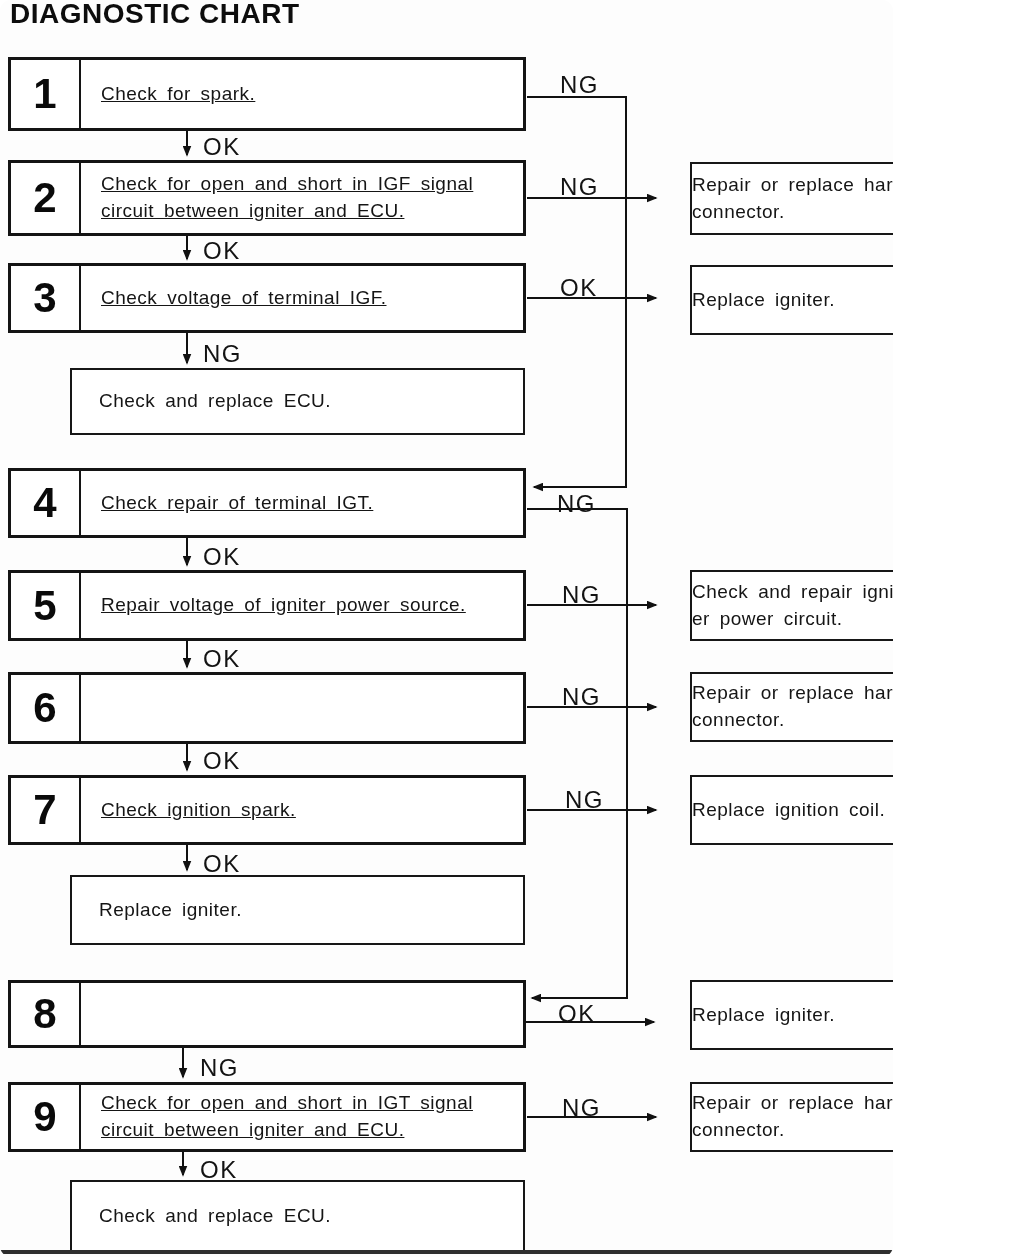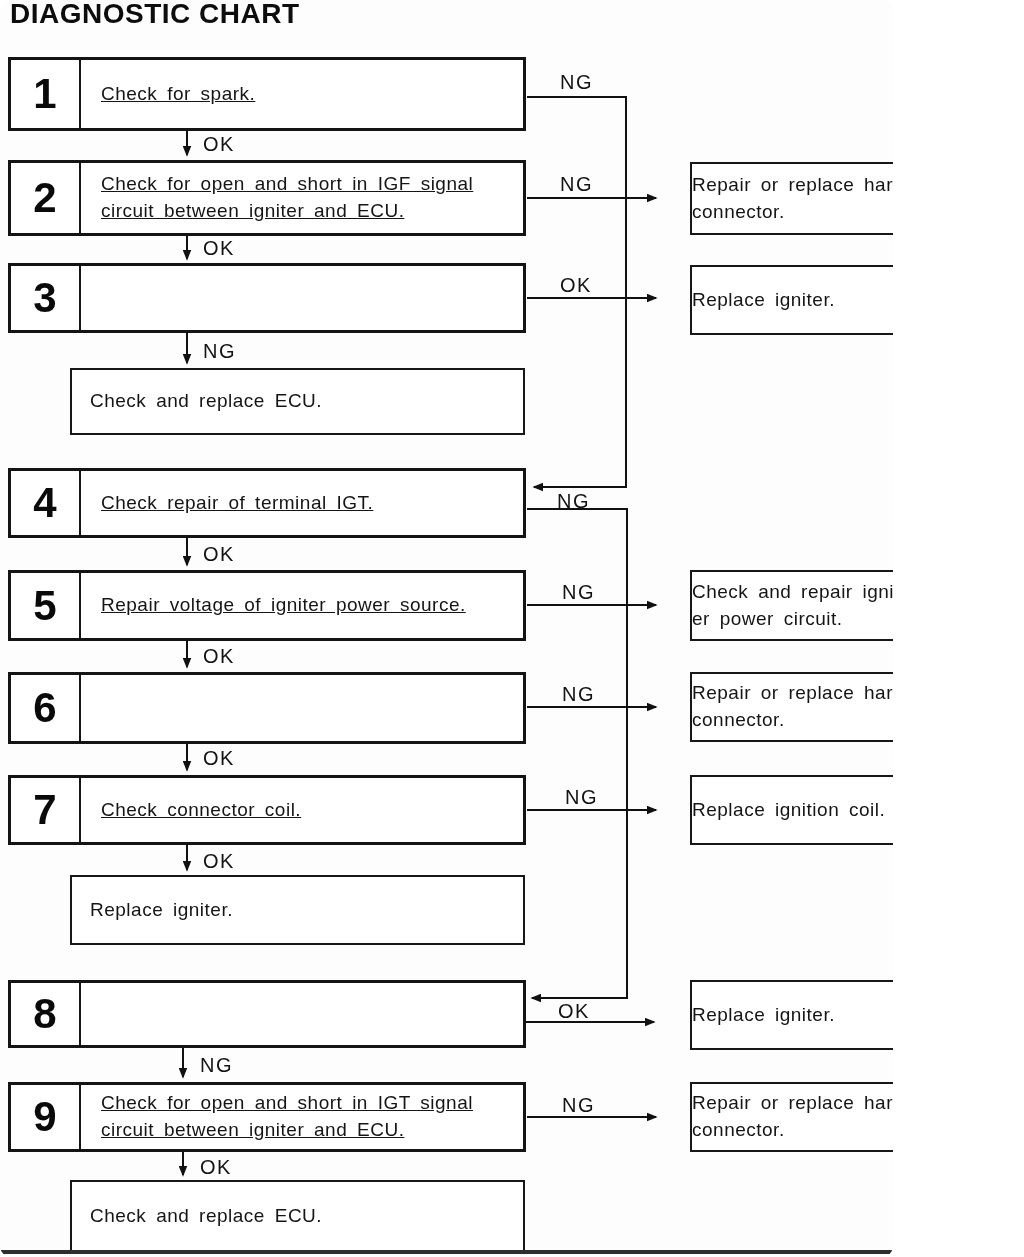"NG" .flabel { font-size: 20px -> 24px }
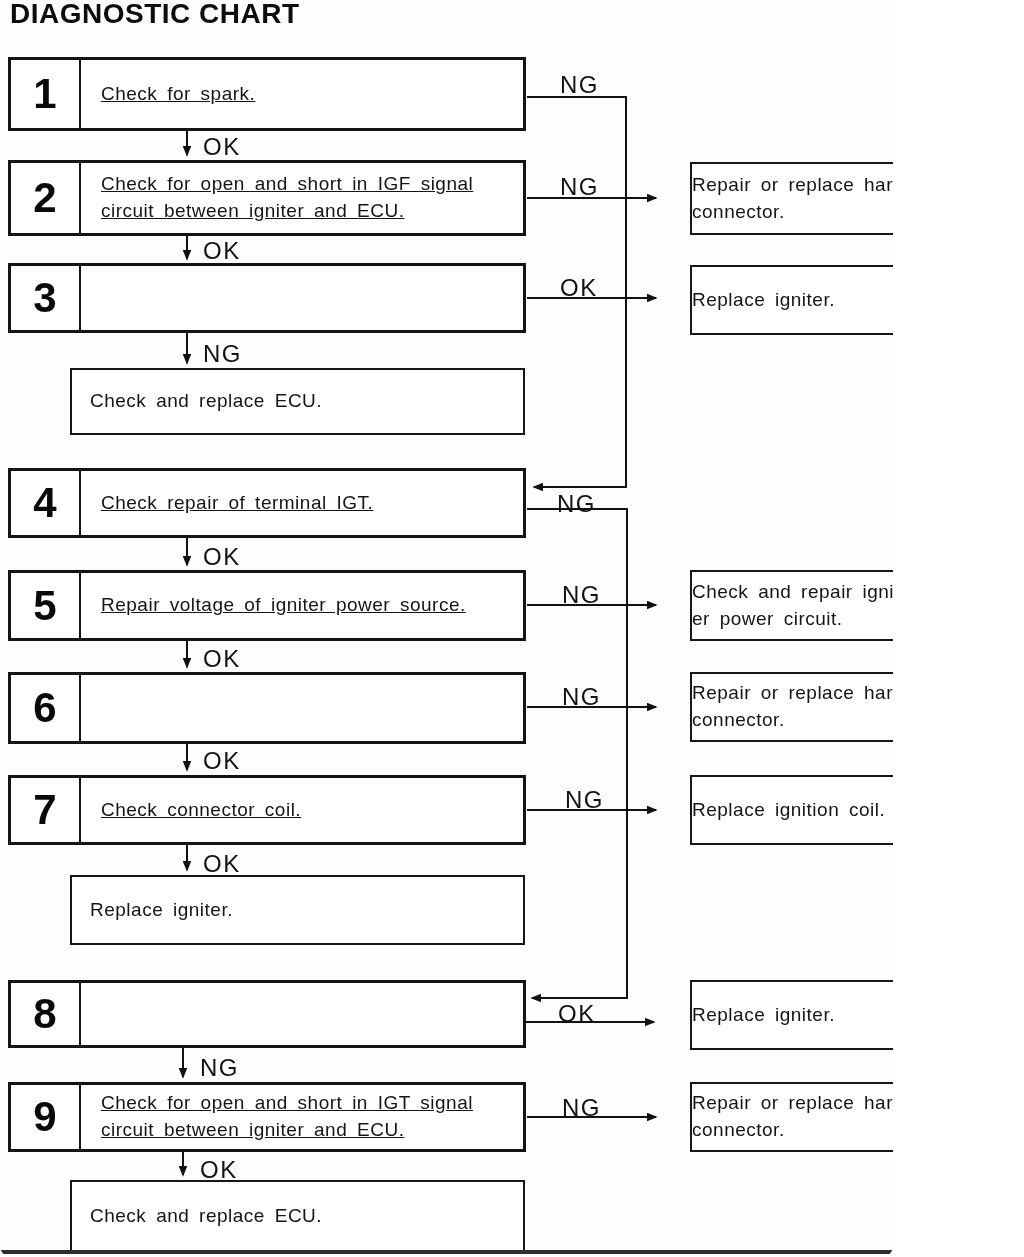"Check voltage of terminal IGF." div.step-text { html: none -> <div>Check voltage of terminal IGF.</div> }
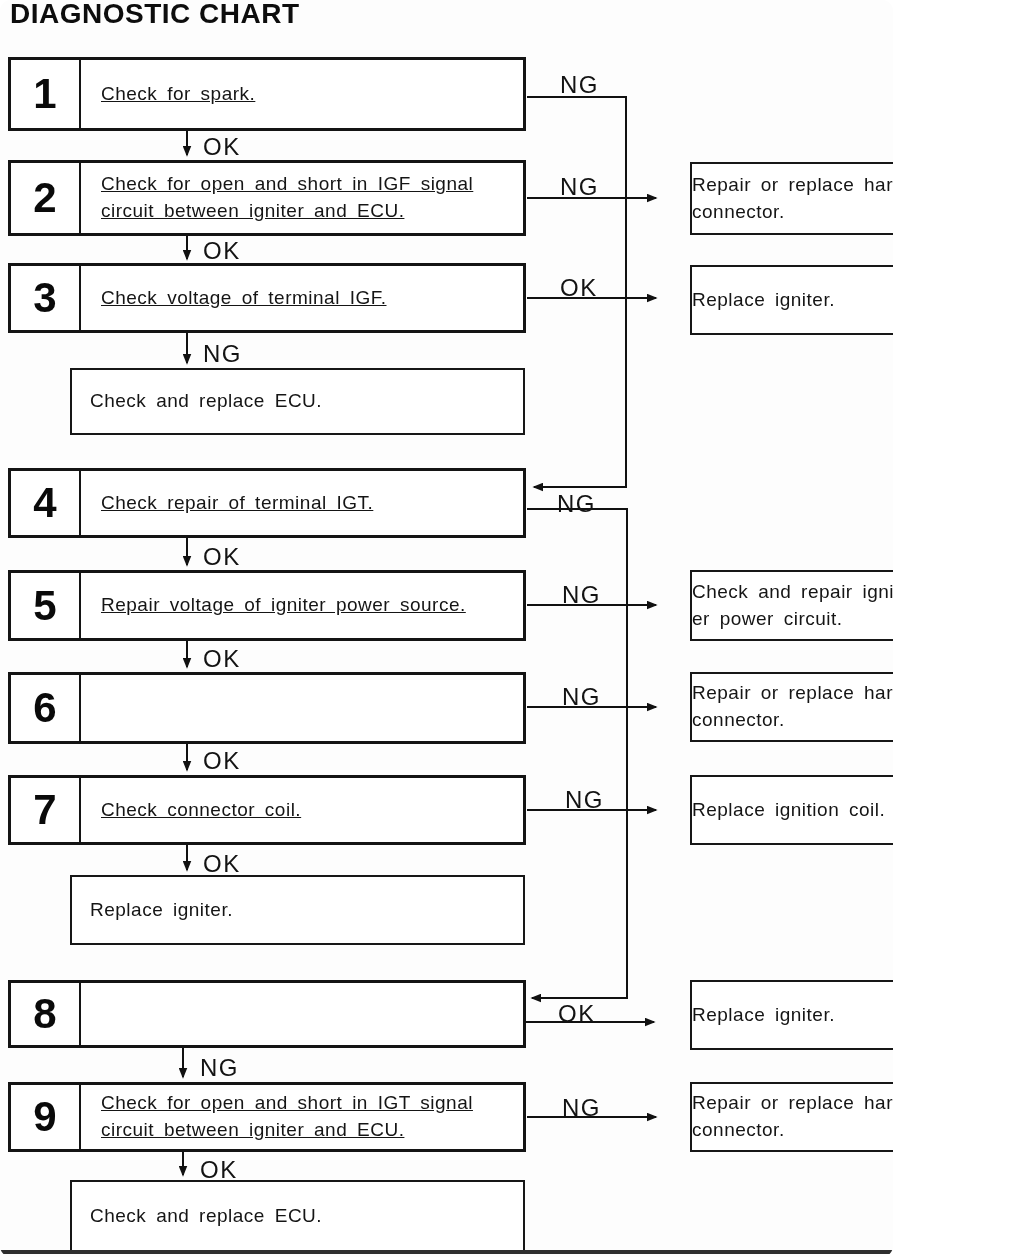"Check and replace ECU." .result-left { padding-left: 18px -> 27px }
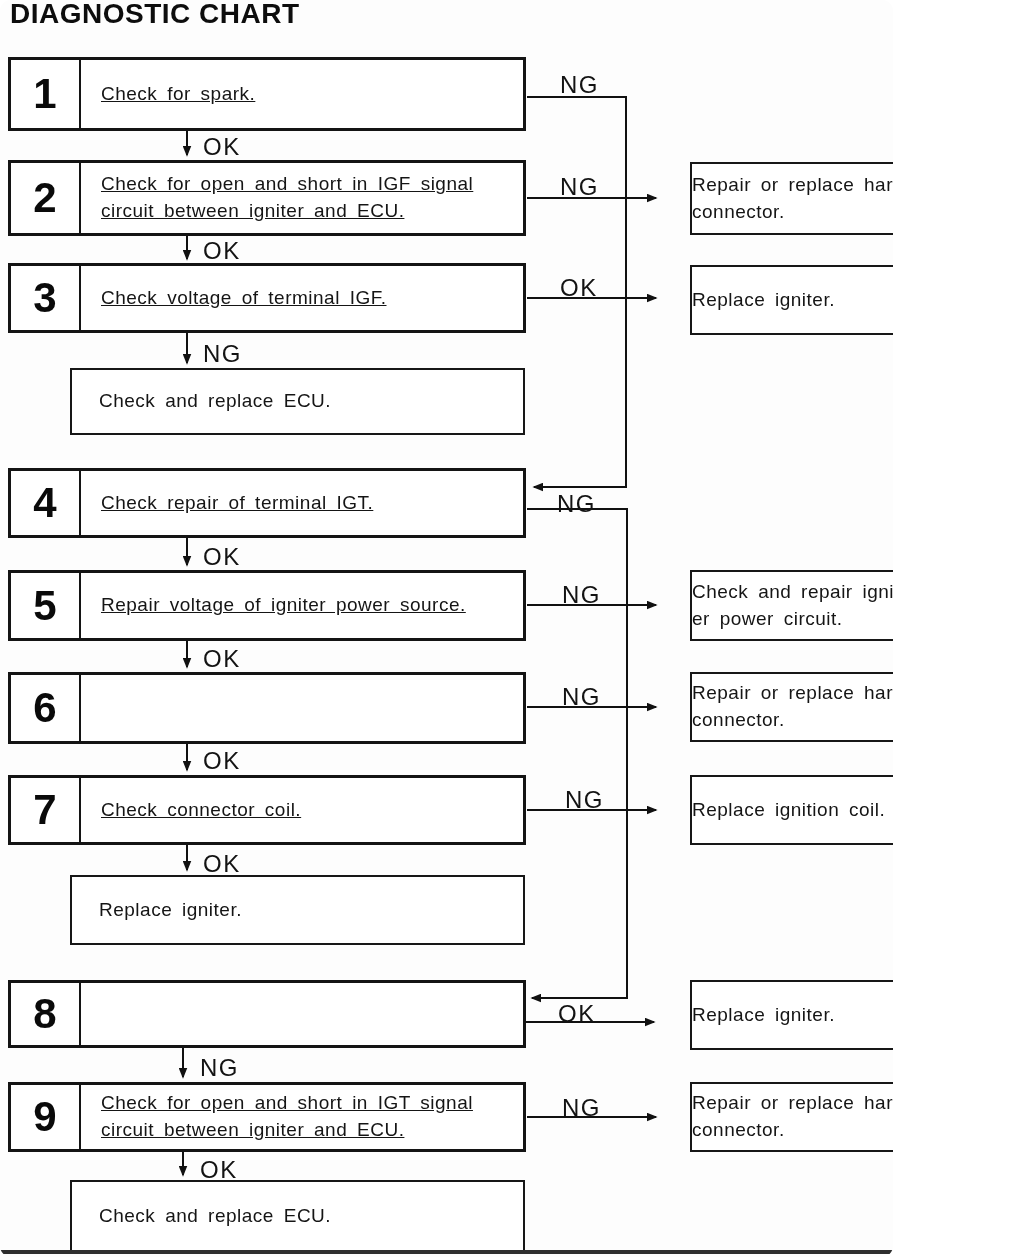"Check connector coil." div.step-text { text: connector coil -> ignition spark }
